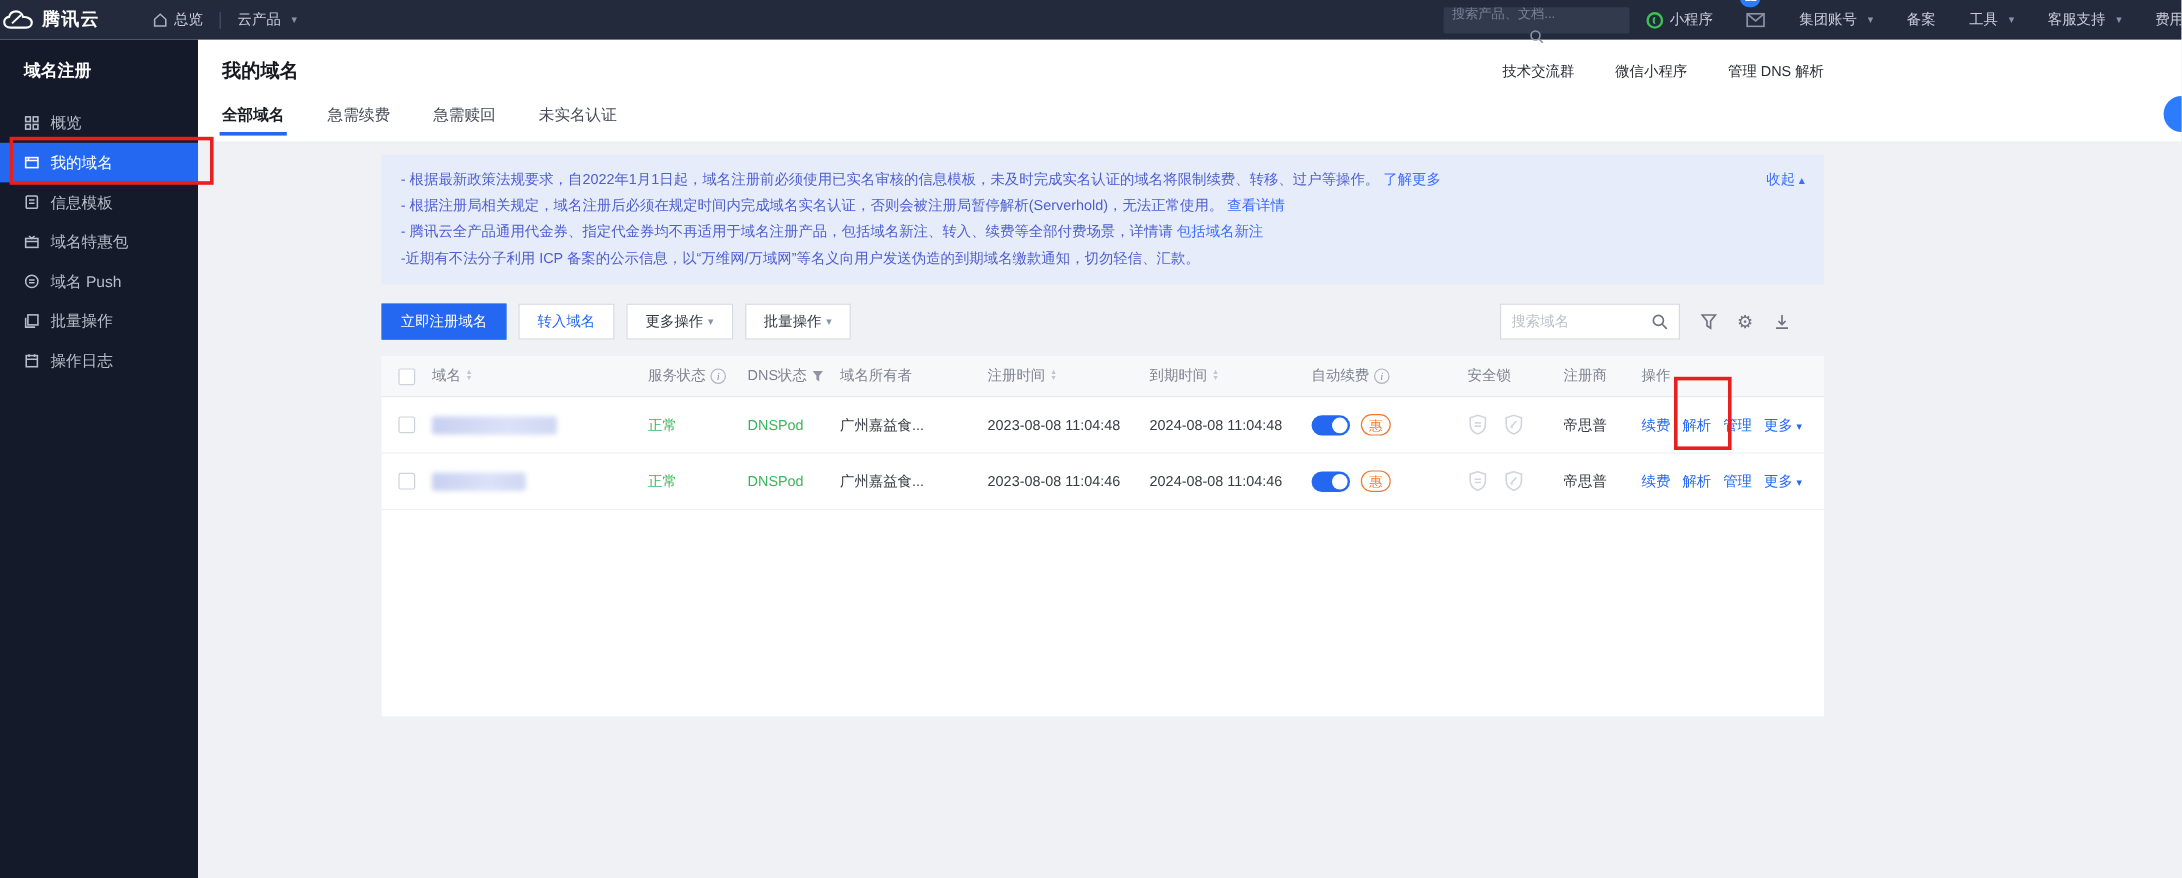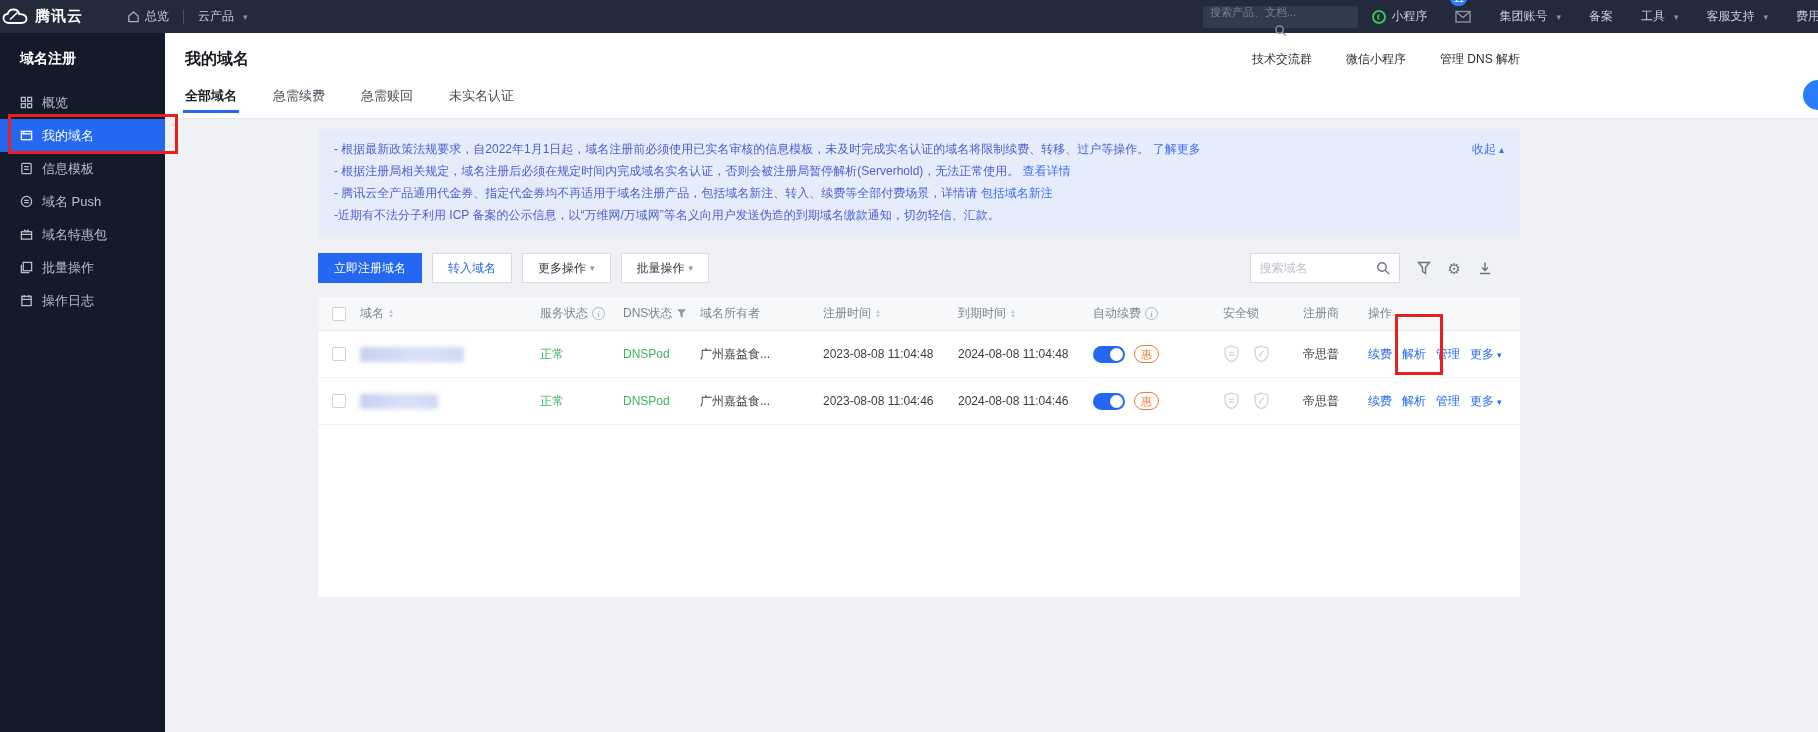"域名 Push" div.side-item { order: before "域名特惠包" -> after "域名特惠包" }
